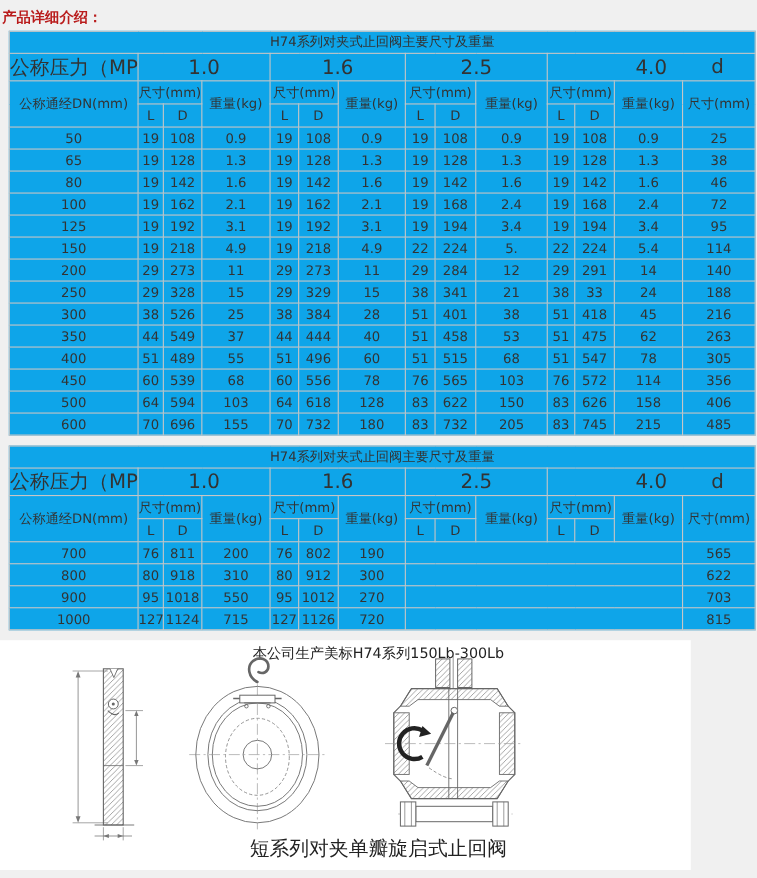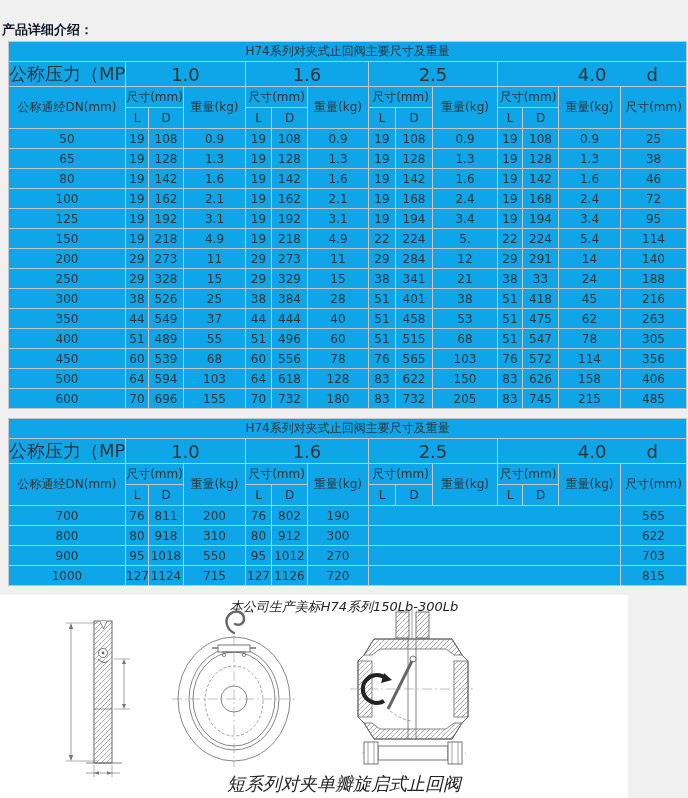"产品详细介绍：" .intro { color: #0f172a -> #b91c1c; padding: 22px 0 3px 2px -> 9px 0 3px 2px }
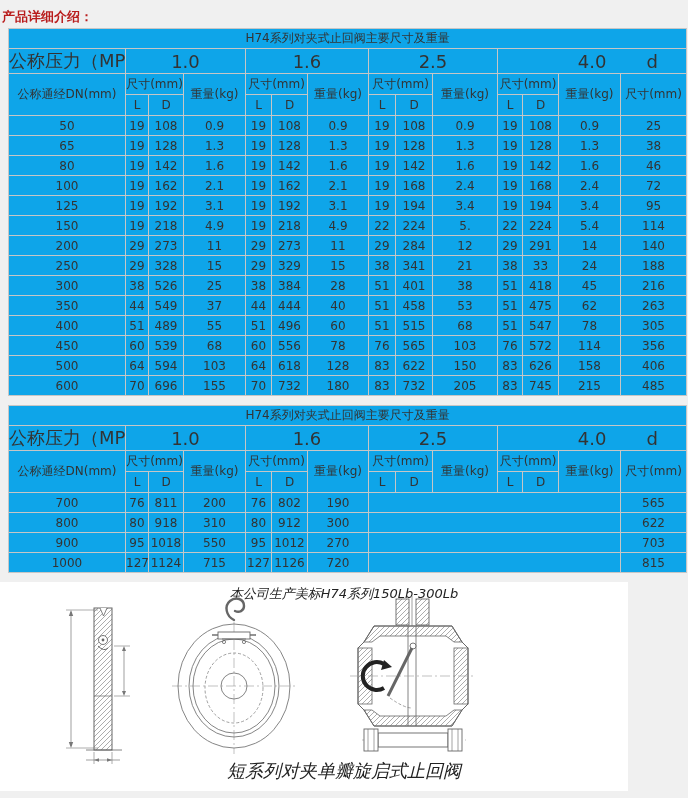"本公司生产美标H74系列150Lb-300Lb" .fig-panel { font-style: italic -> none }
